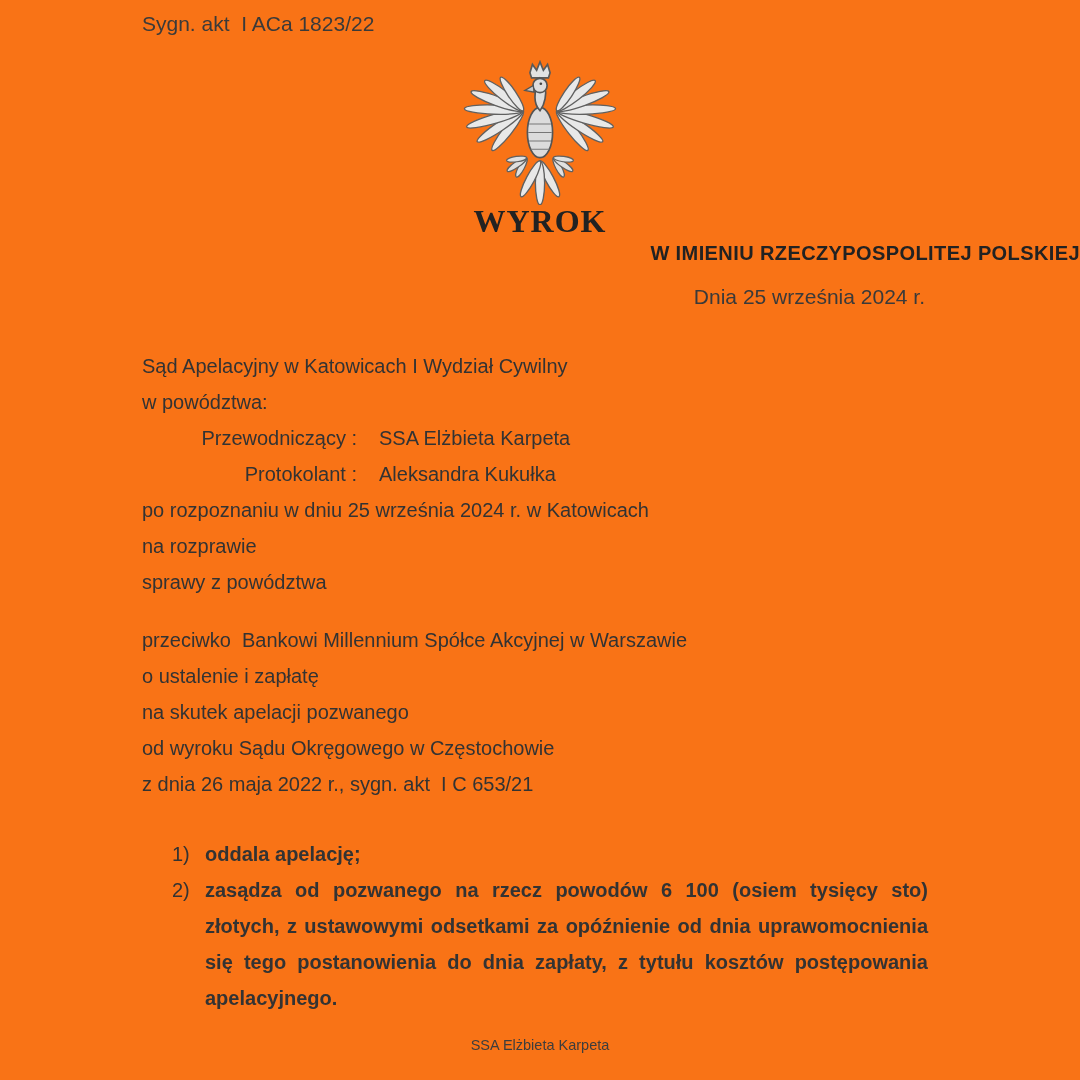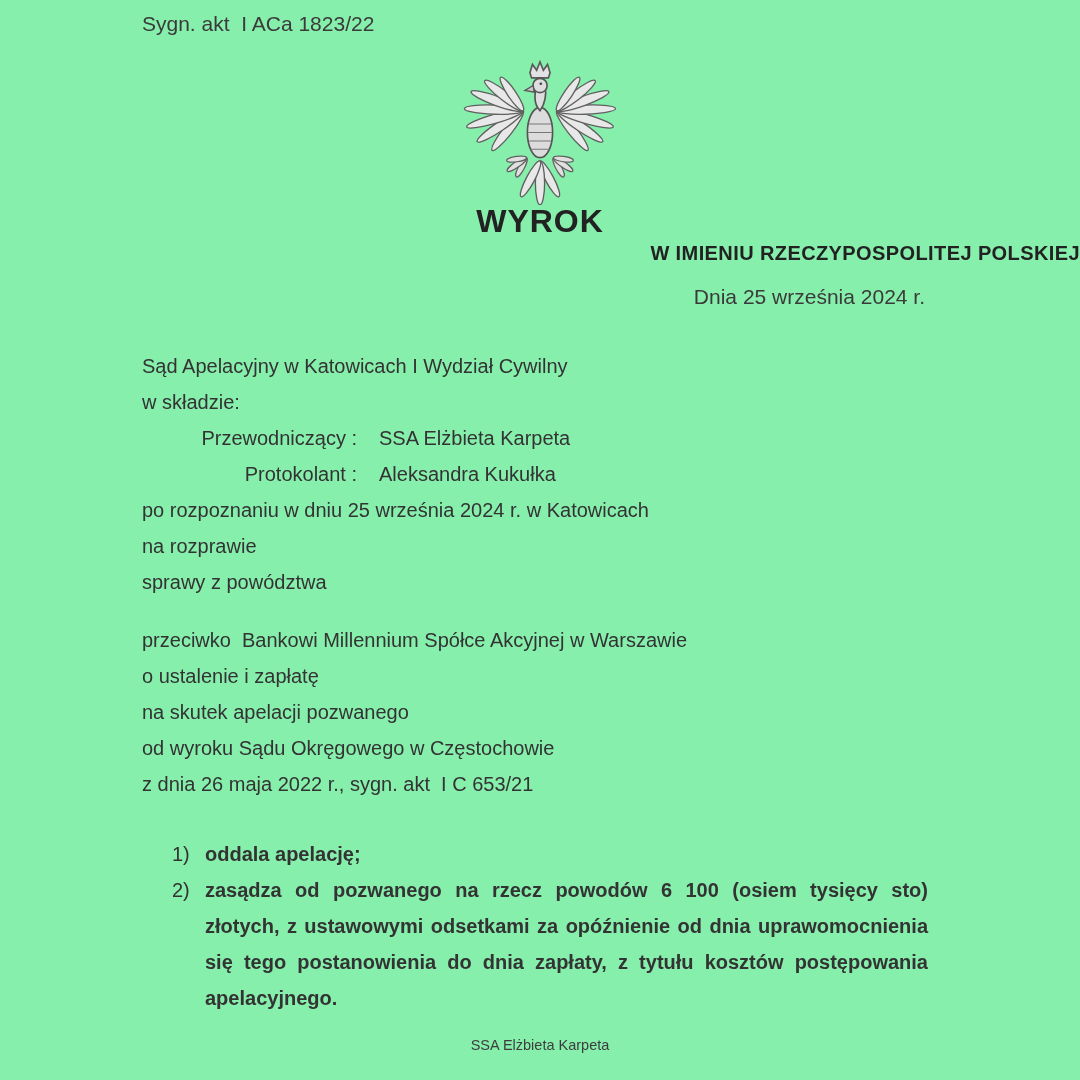"Sygn. akt I ACa 1823/22" .page { background: #86efac -> #f97316 }
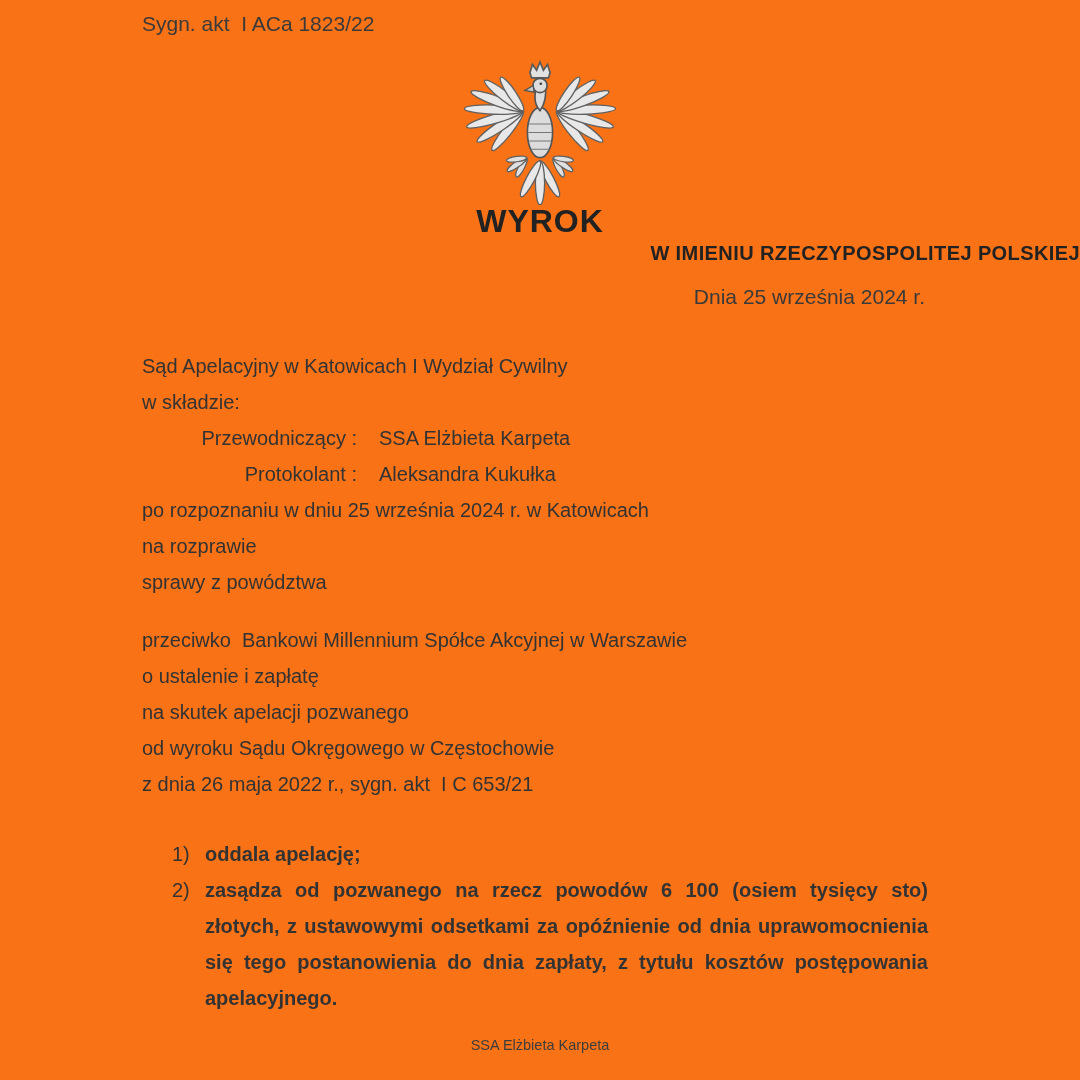"WYROK" .doc-title { font-family: none -> Liberation Serif, serif }
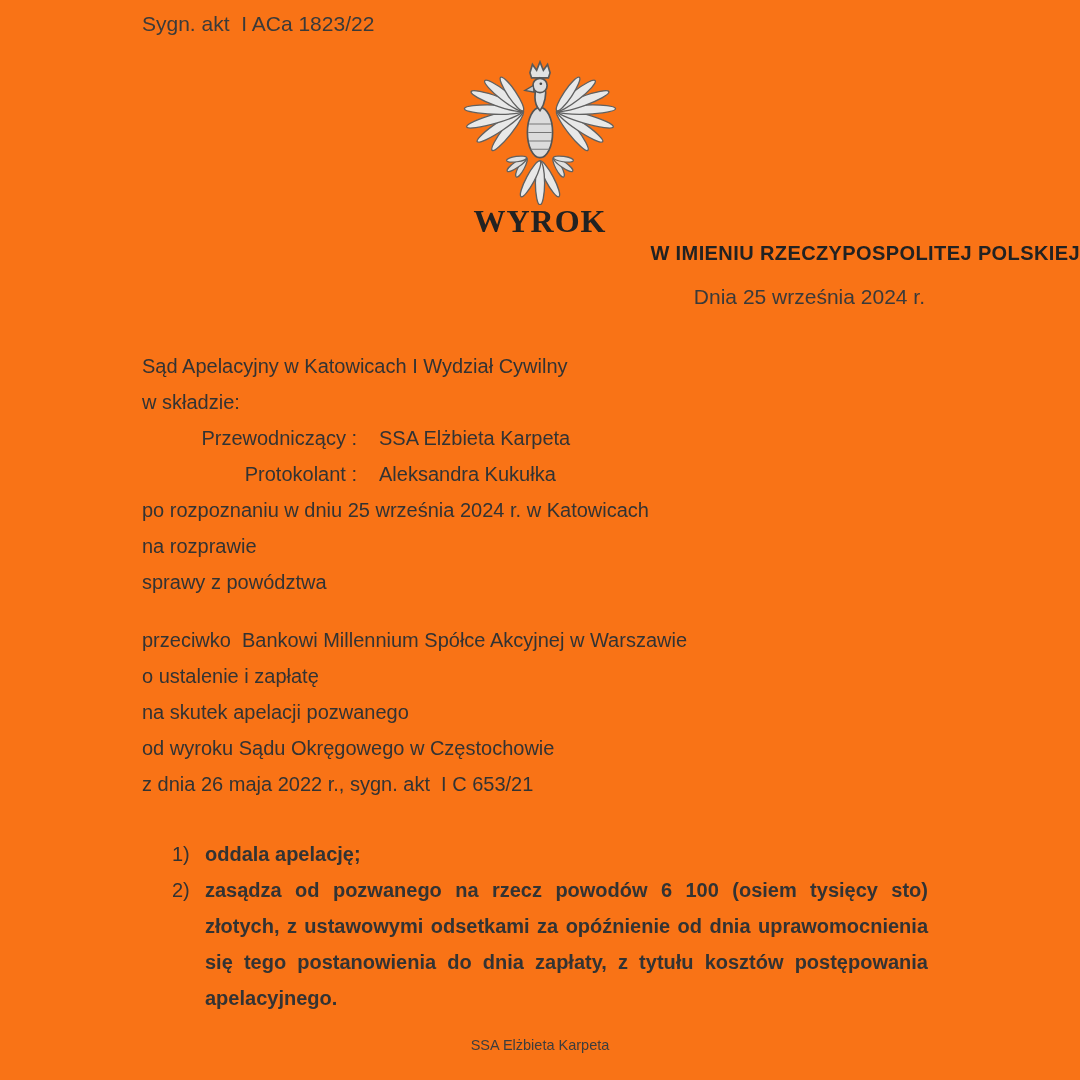"w składzie:" div.line { text: składzie -> powództwa }
